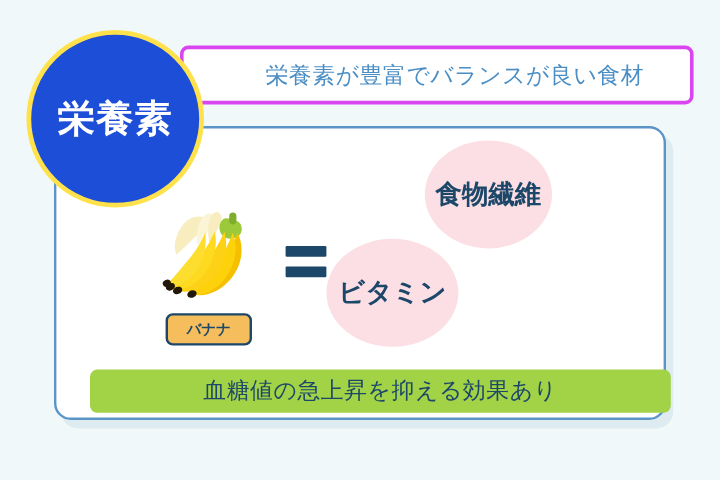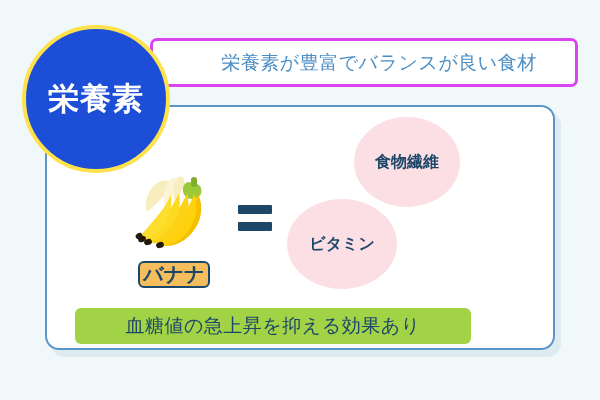"食物繊維" .nutrient-text { font-size: 16px -> 22px }
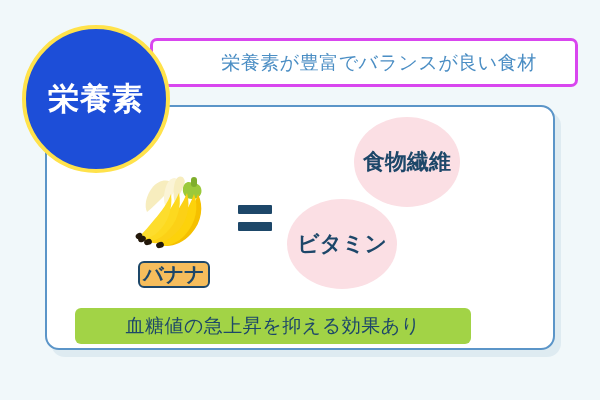"ビタミン" .nutrient.vitamin { left: 287px -> 272px }
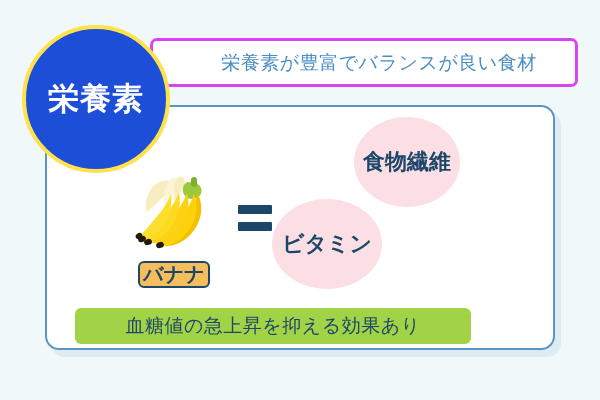"バナナ" .banana-label-text { font-size: 20px -> 12px }
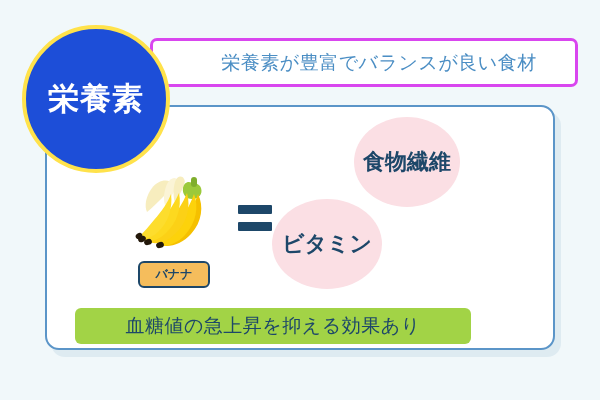"血糖値の急上昇を抑える効果あり" .effect-banner { width: 396px -> 484px }
